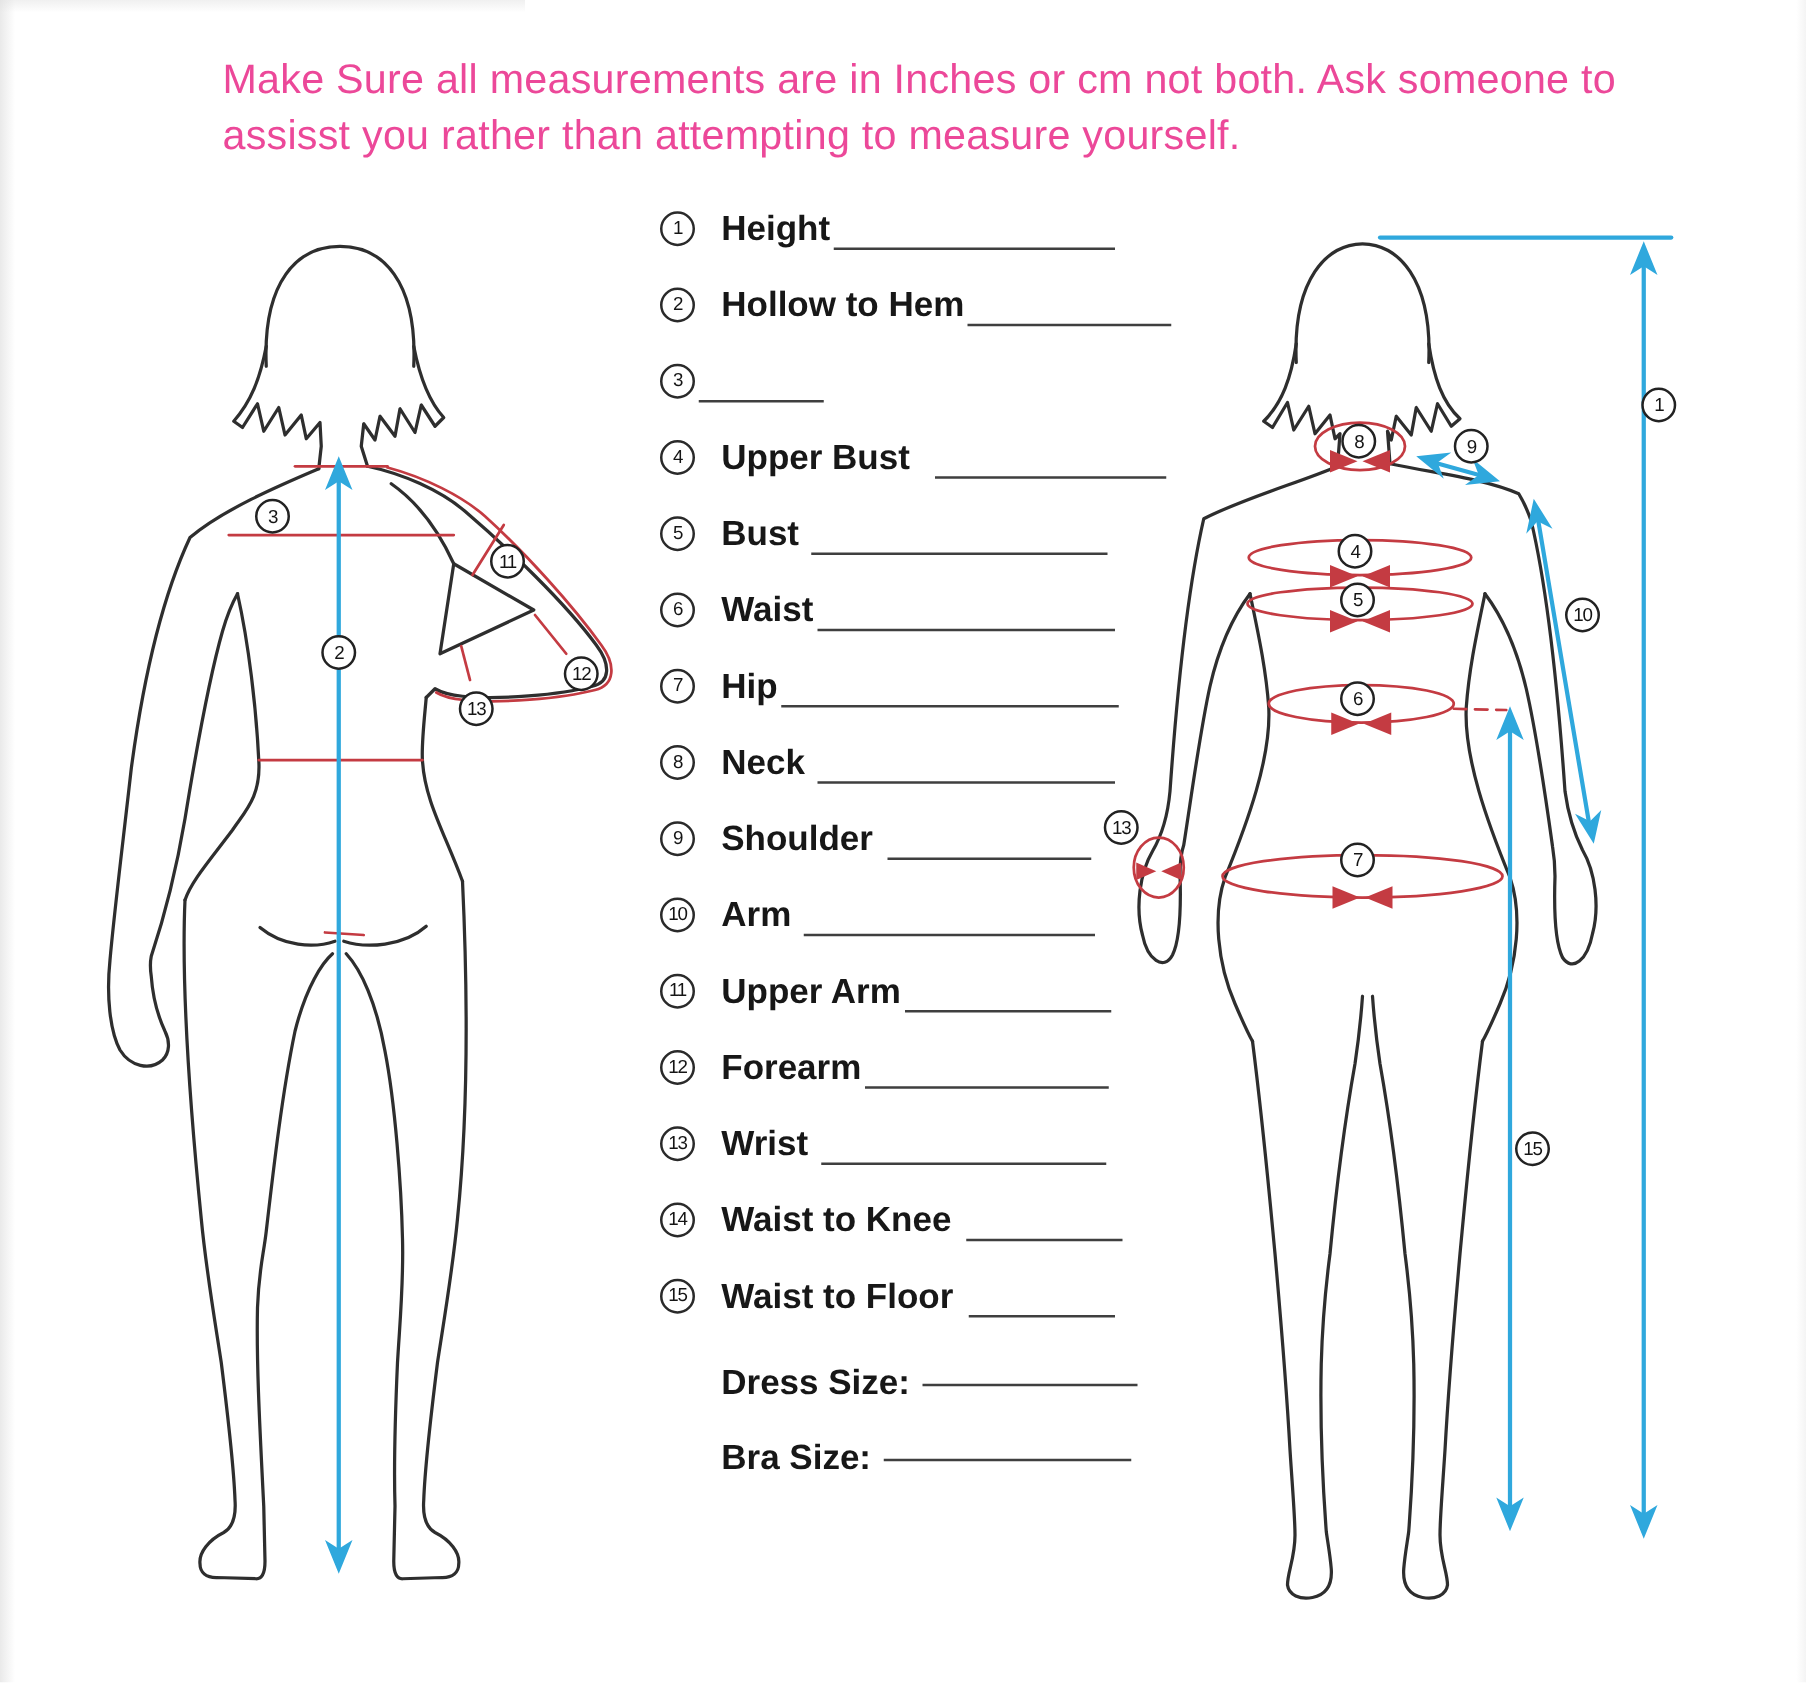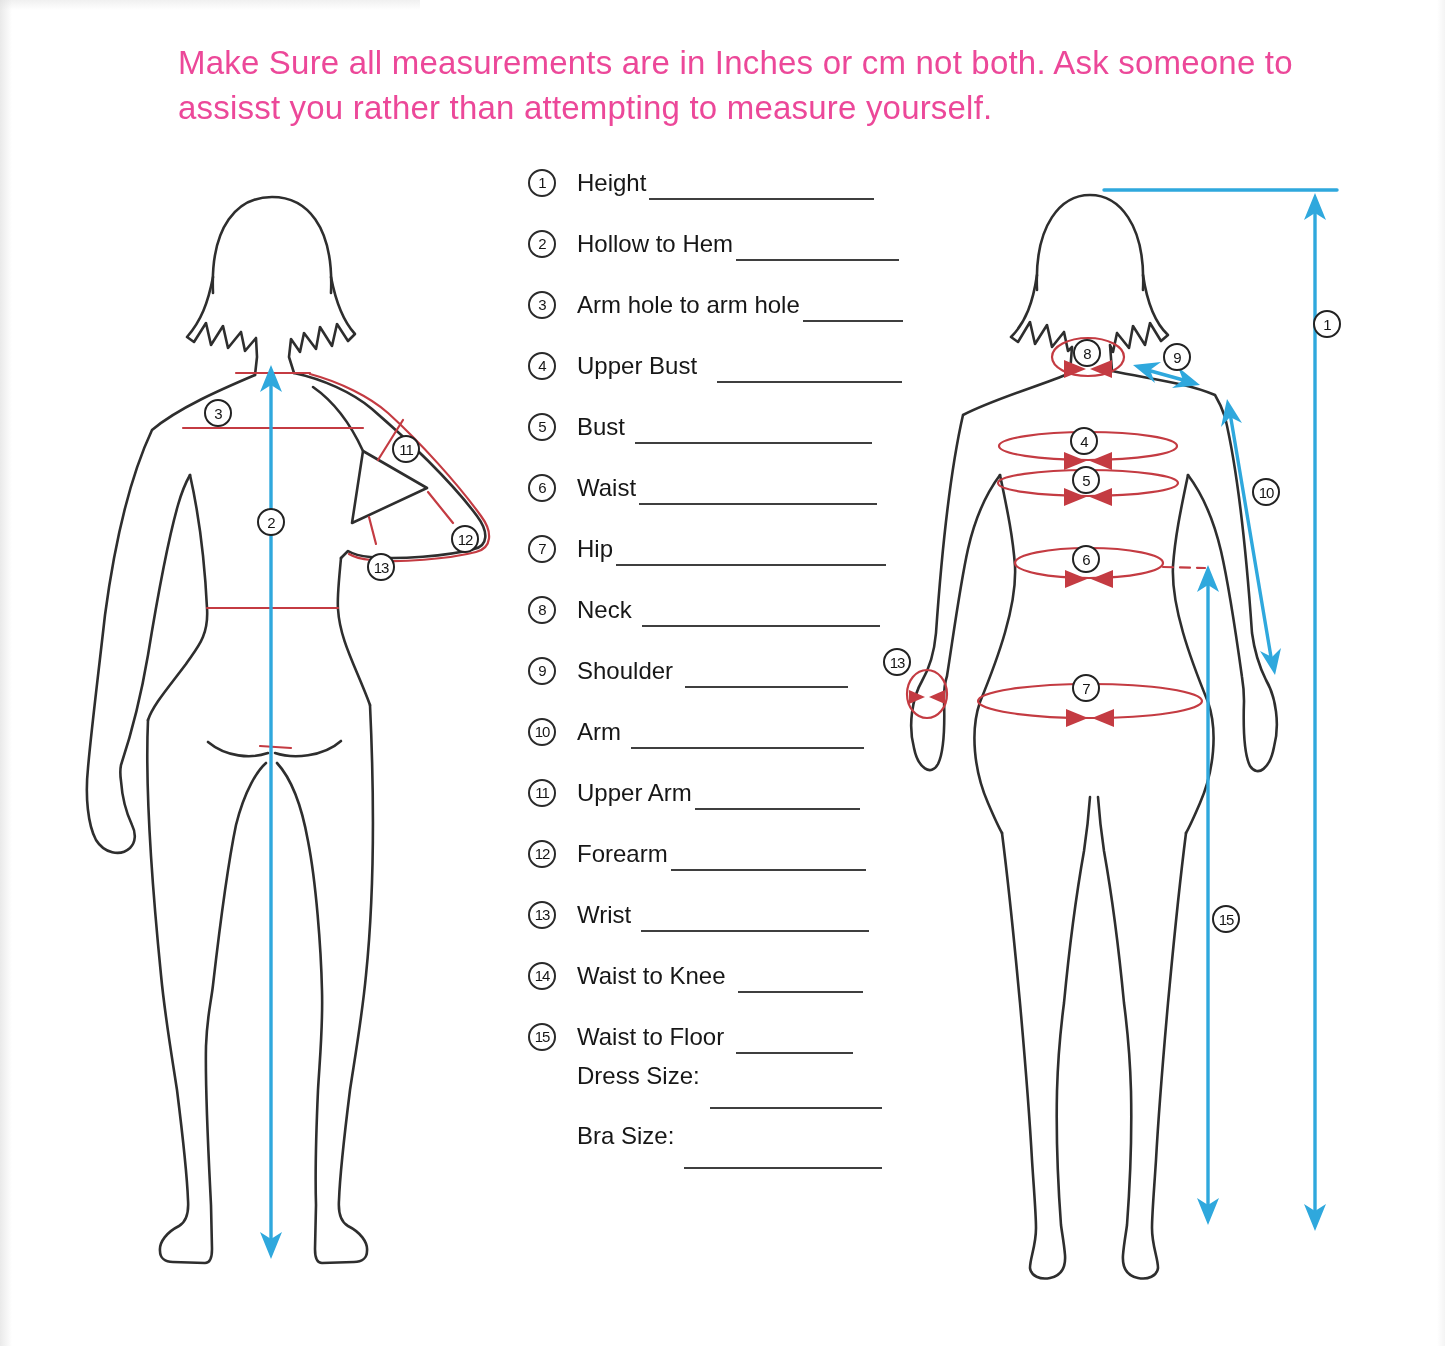"Height" .mlabel { font-size: 24px -> 28px; font-weight: 400 -> 700 }
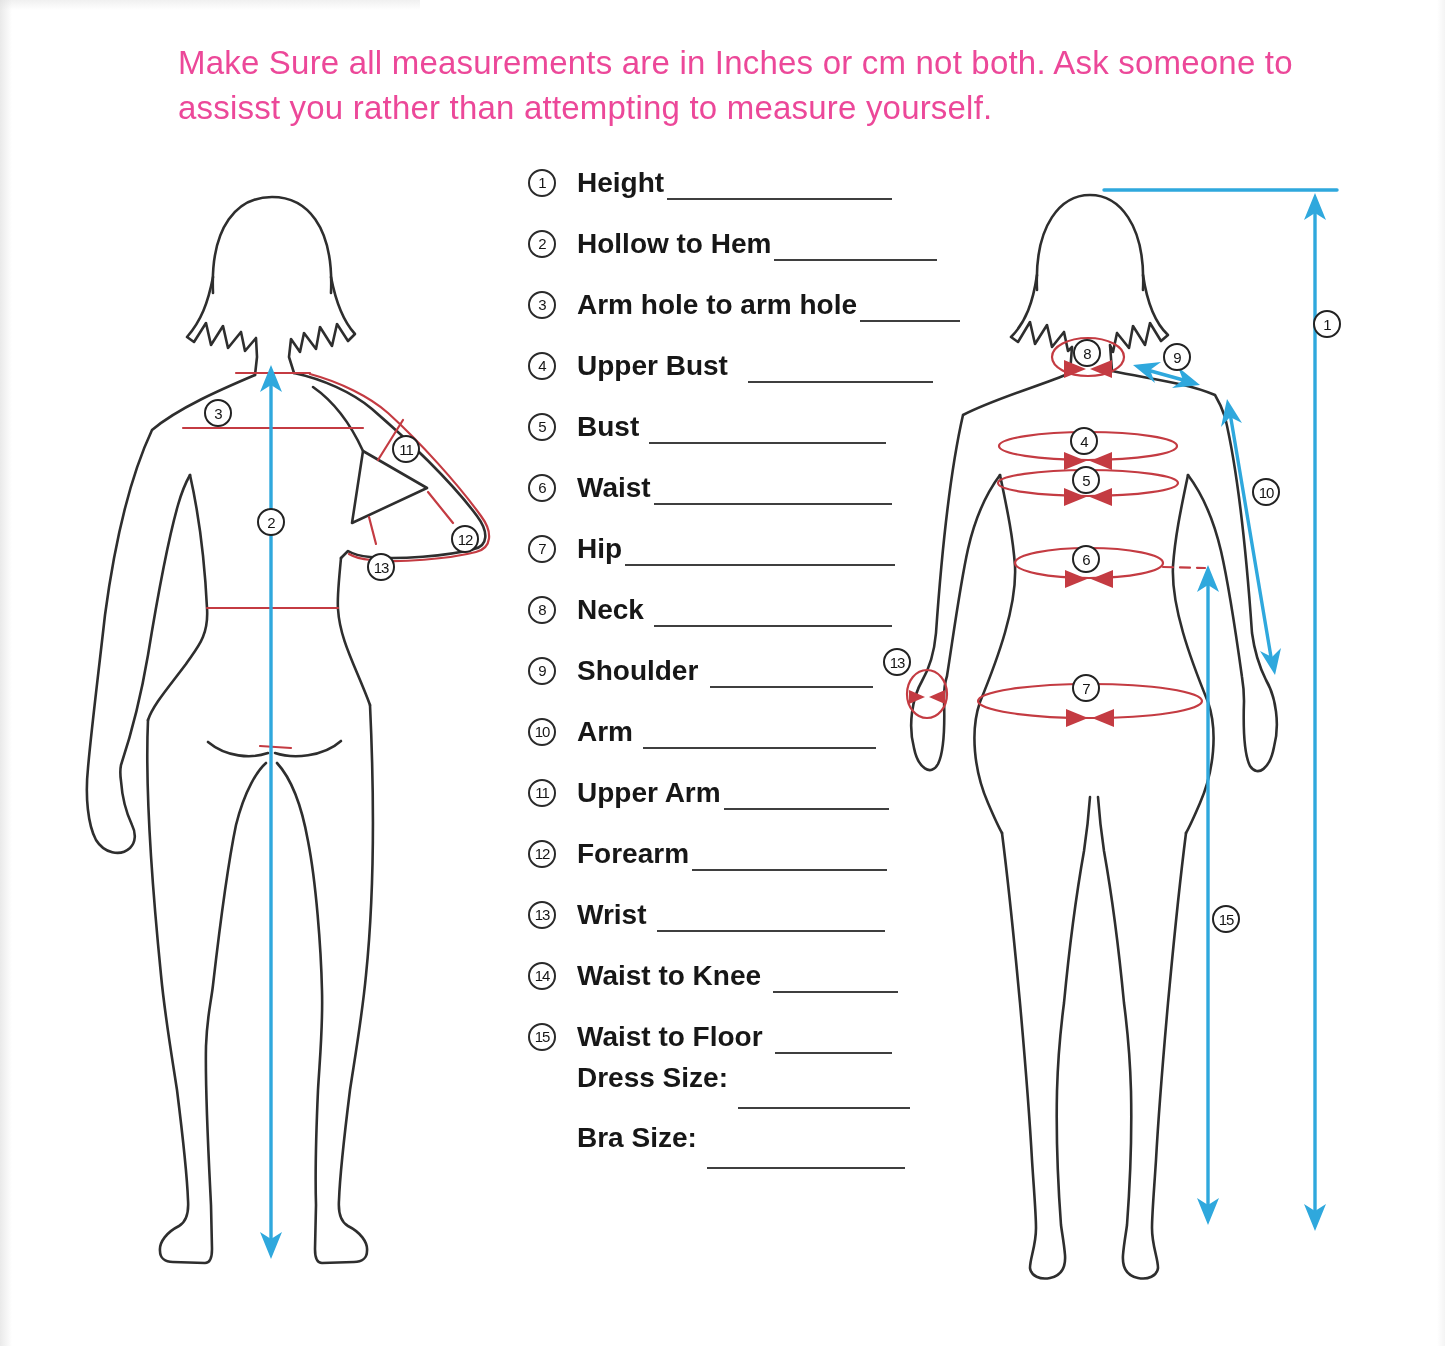"Arm hole to arm hole" span.mlabel { html: <span>Arm hole to arm hole</span> -> none }
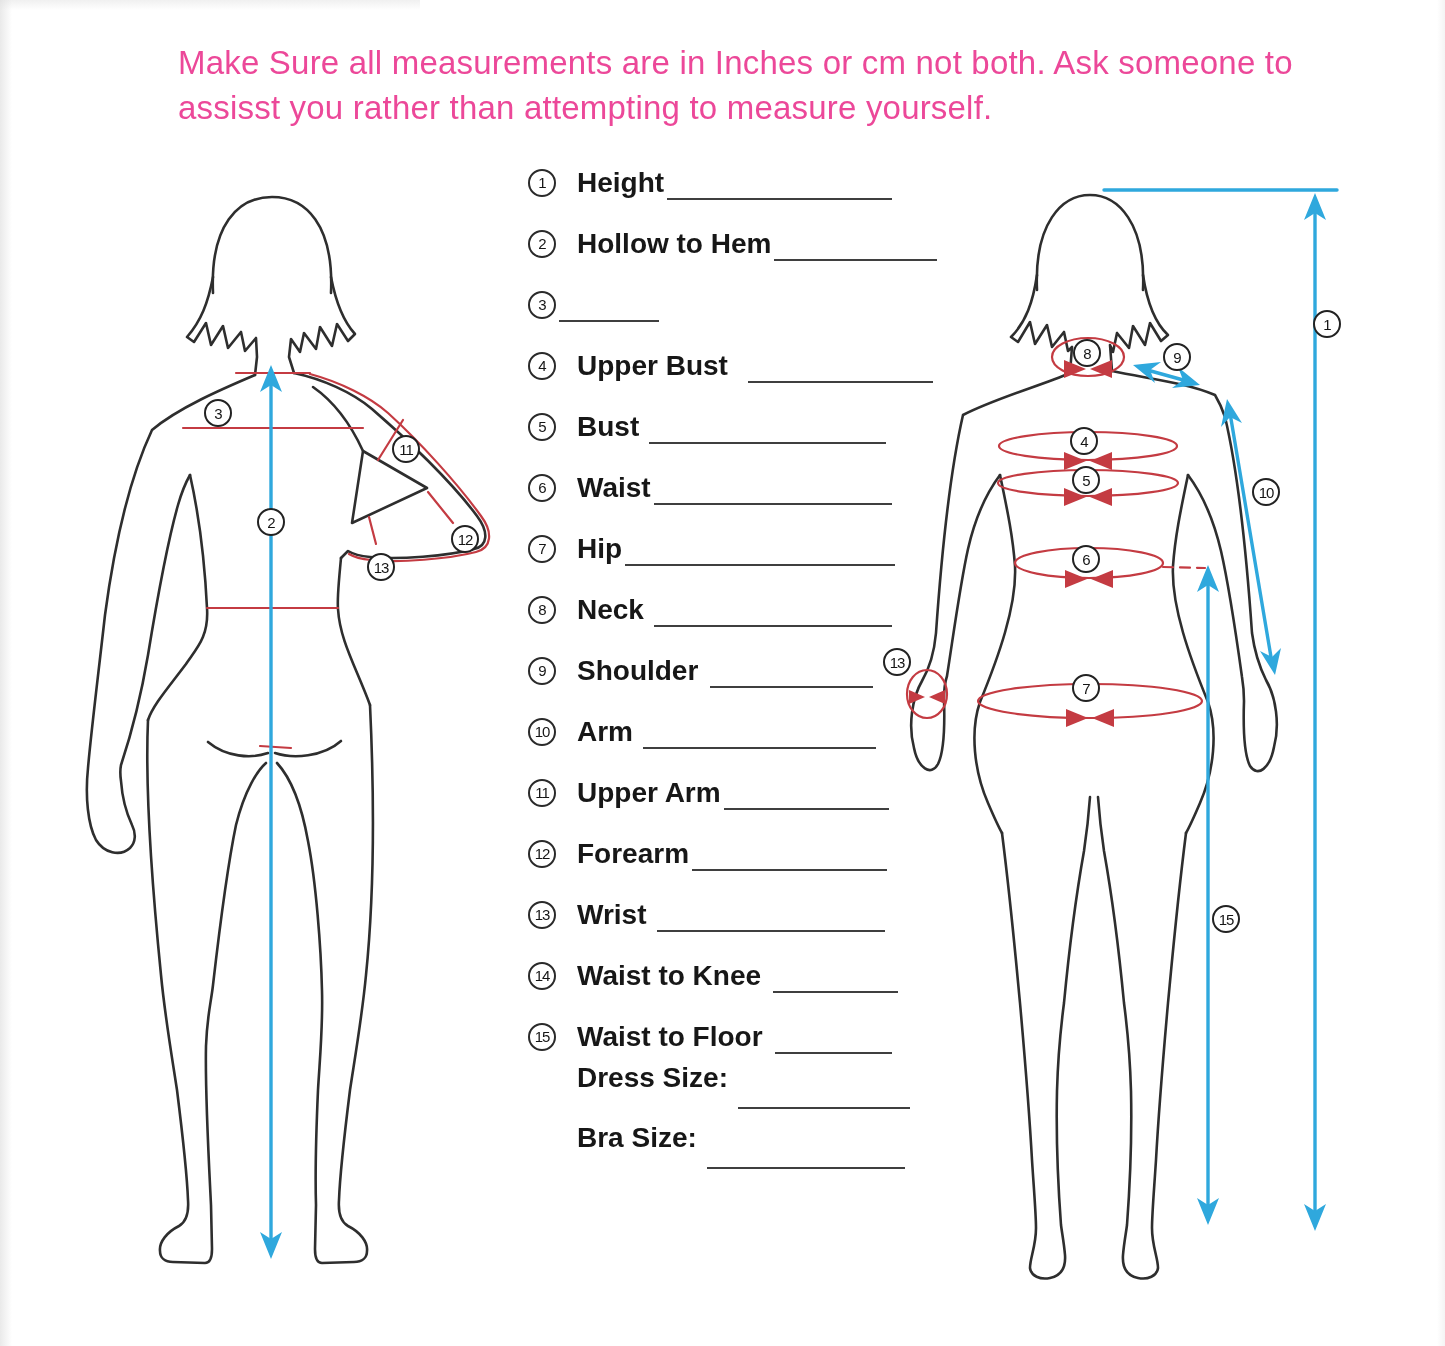"Dress Size:" .xrow { align-items: flex-start -> flex-end }
